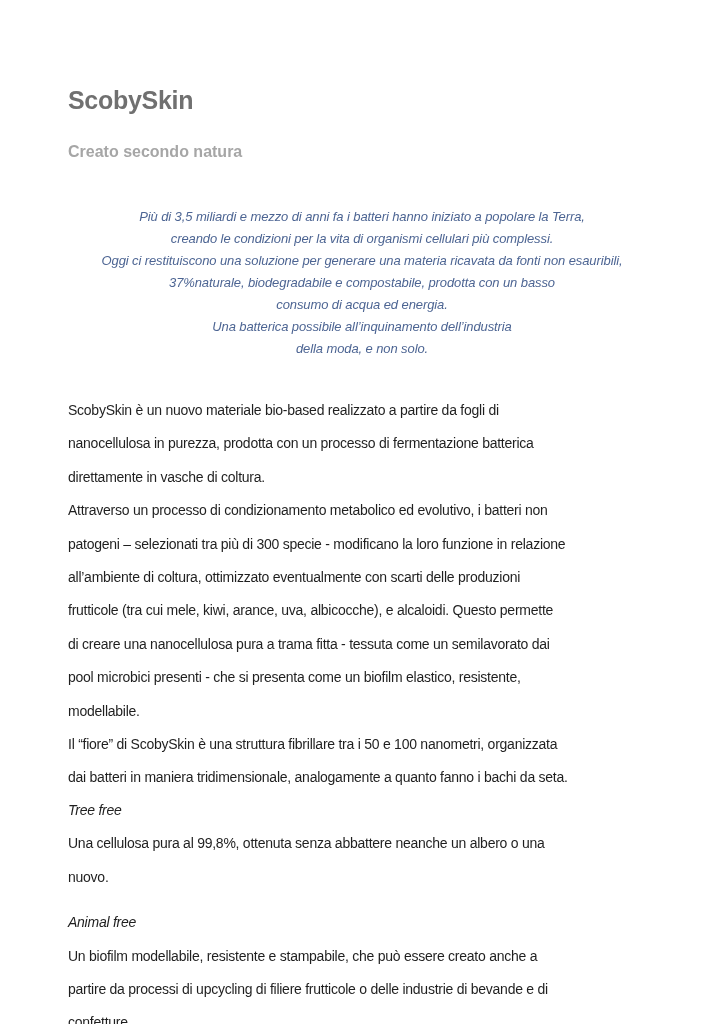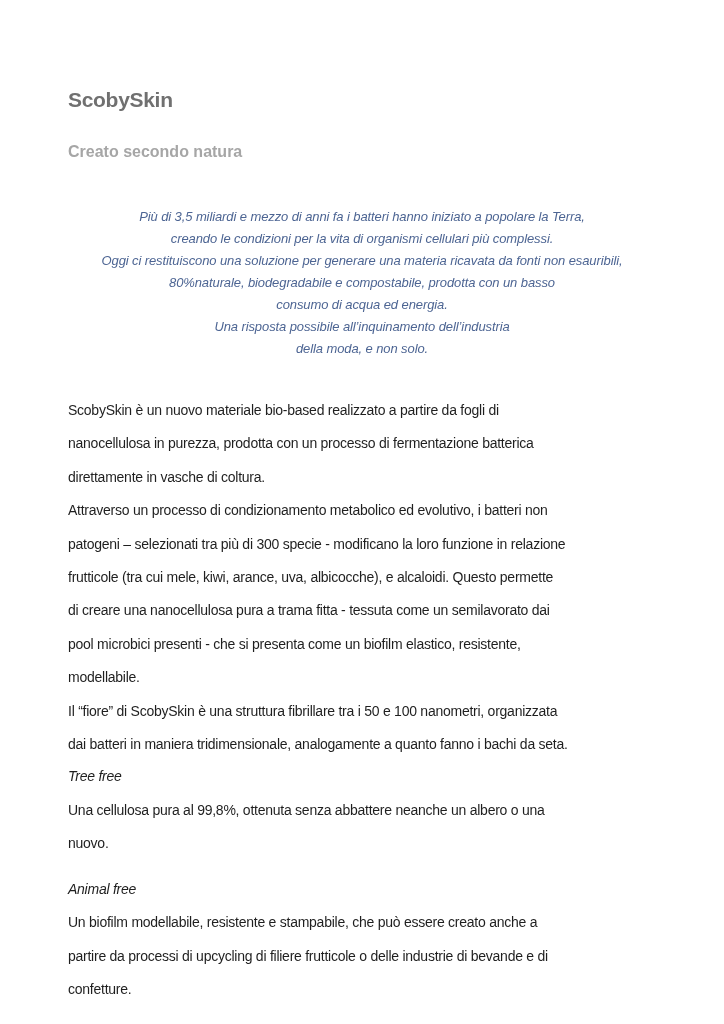"ScobySkin" .doc-title { font-size: 21px -> 25px }
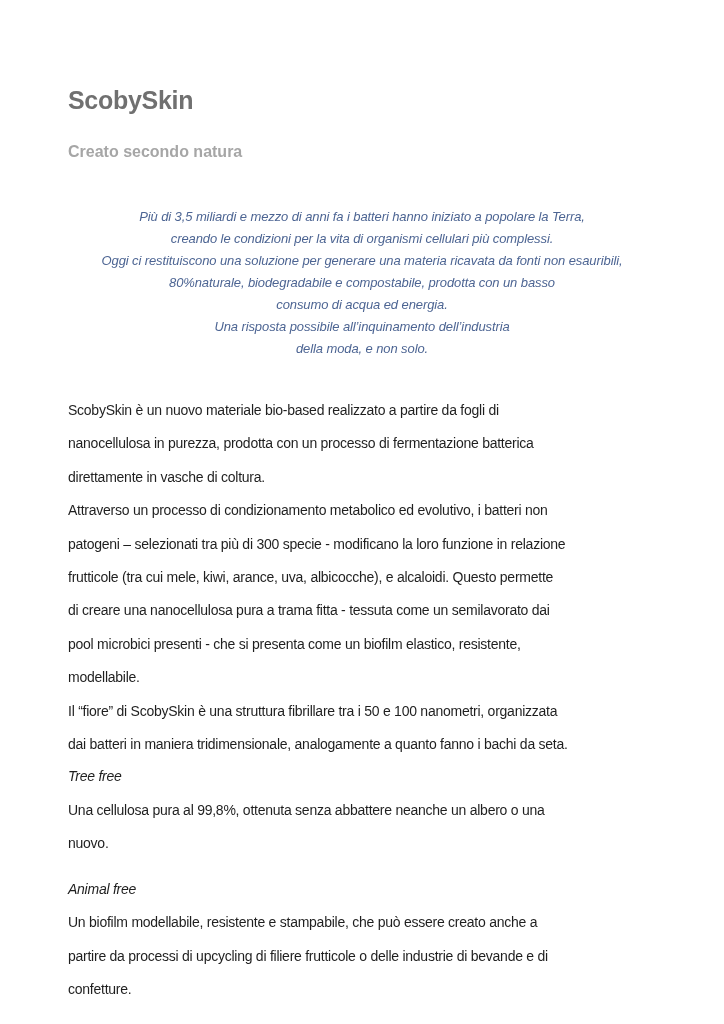"80%naturale, biodegradabile e" div.line { text: 80%naturale -> 37%naturale }
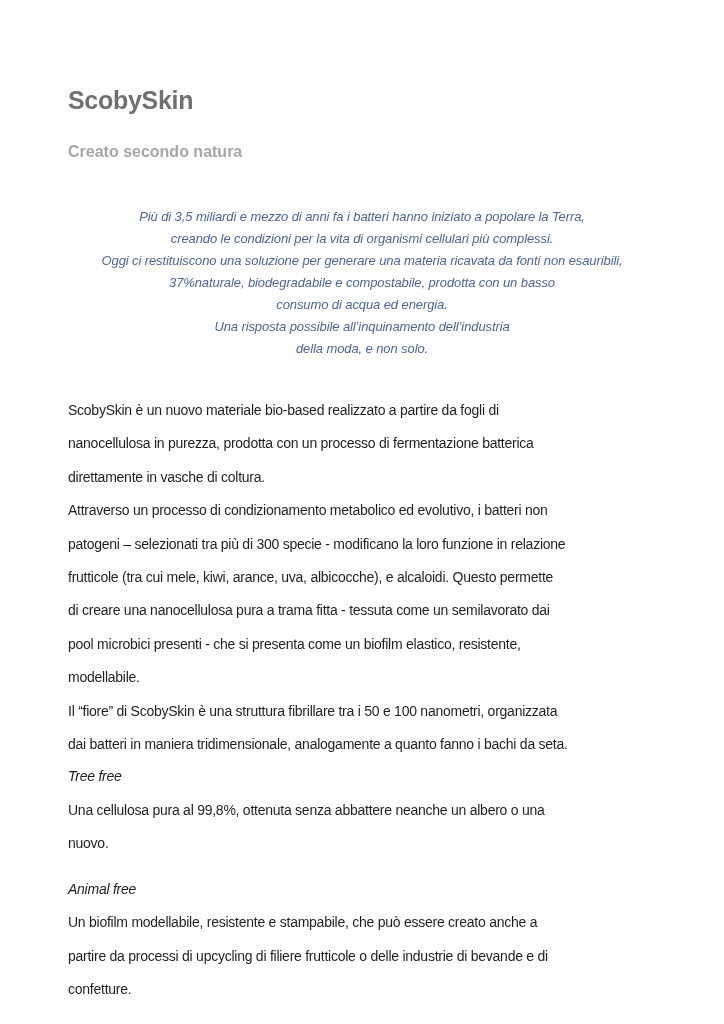"Una risposta possibile all’inquinamento" div.line { text: risposta -> batterica }
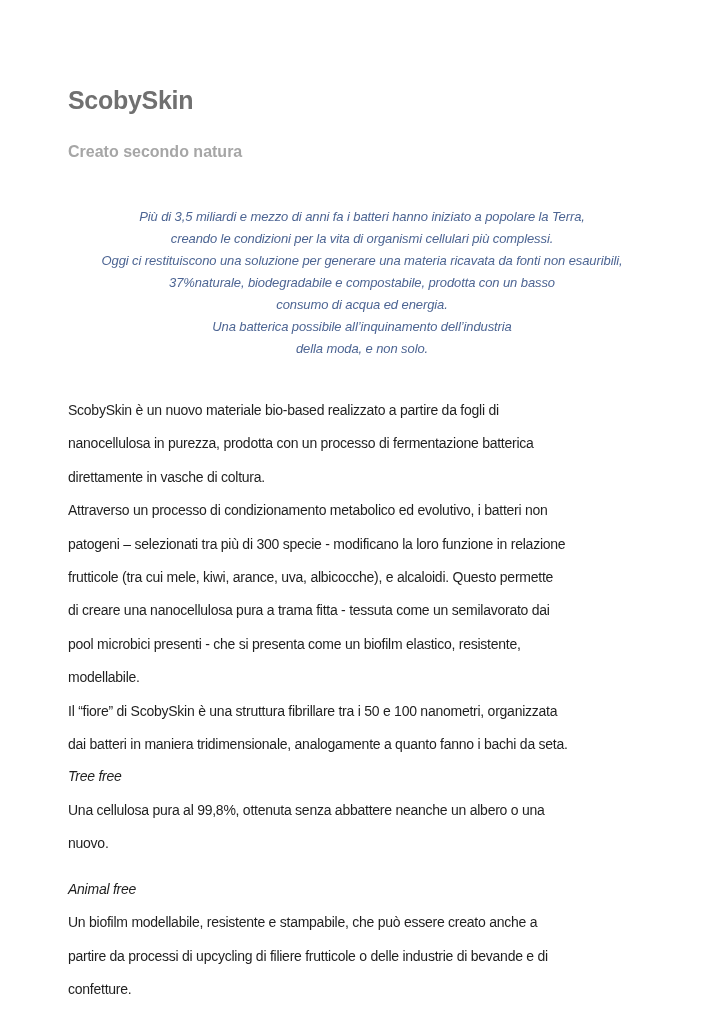"all’ambiente di coltura, ottimizzato" div.line { html: none -> <div>all’ambiente di coltura, ottimizzato eventualmente con scarti delle produzioni</div> }
